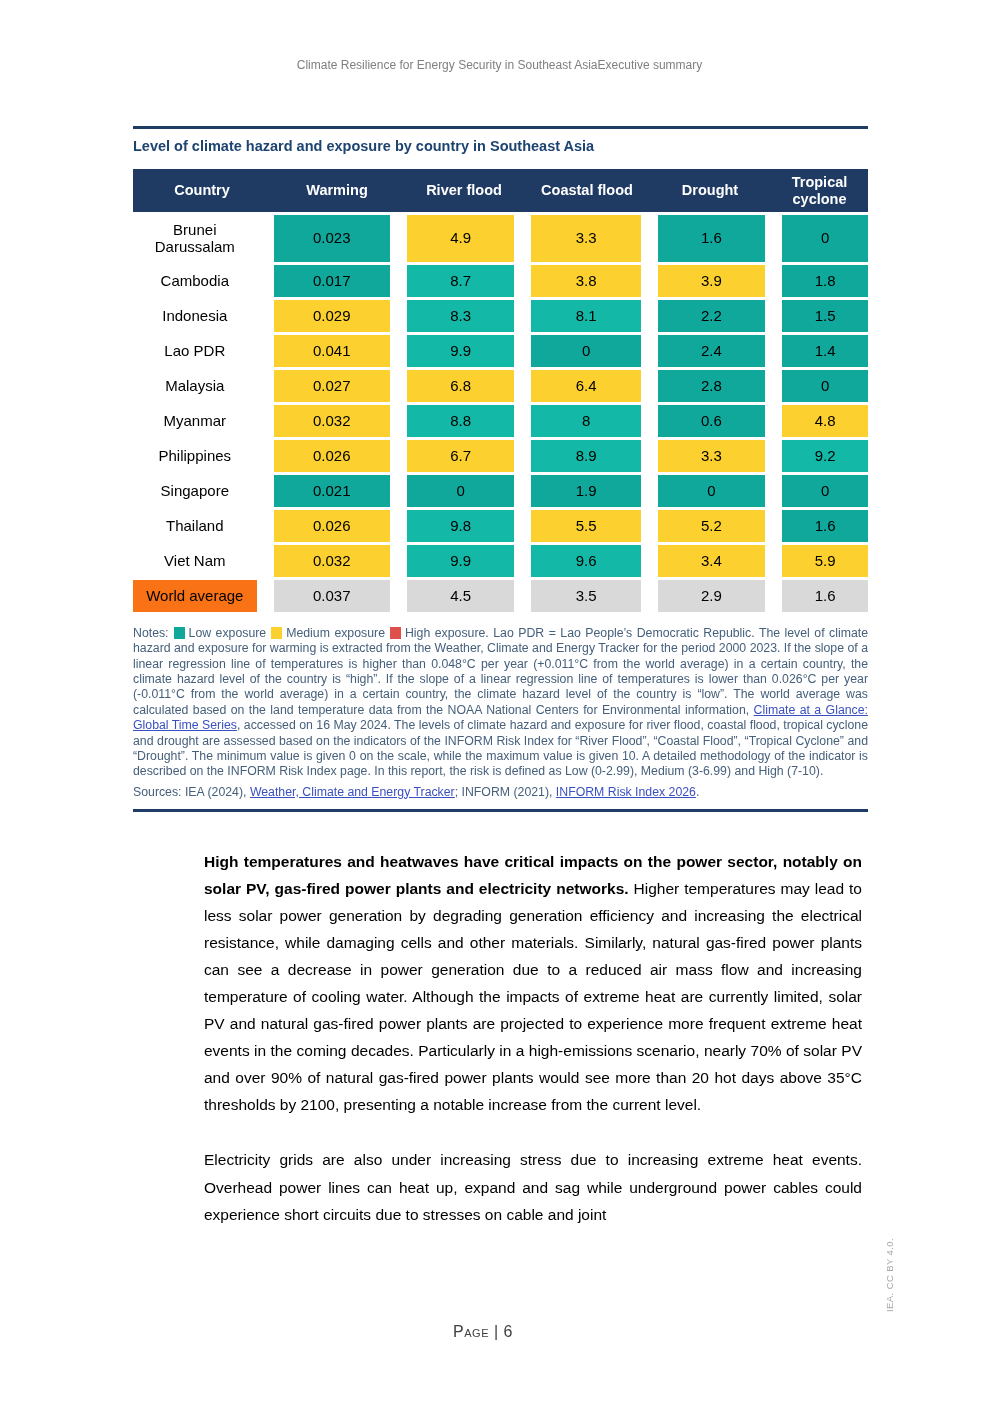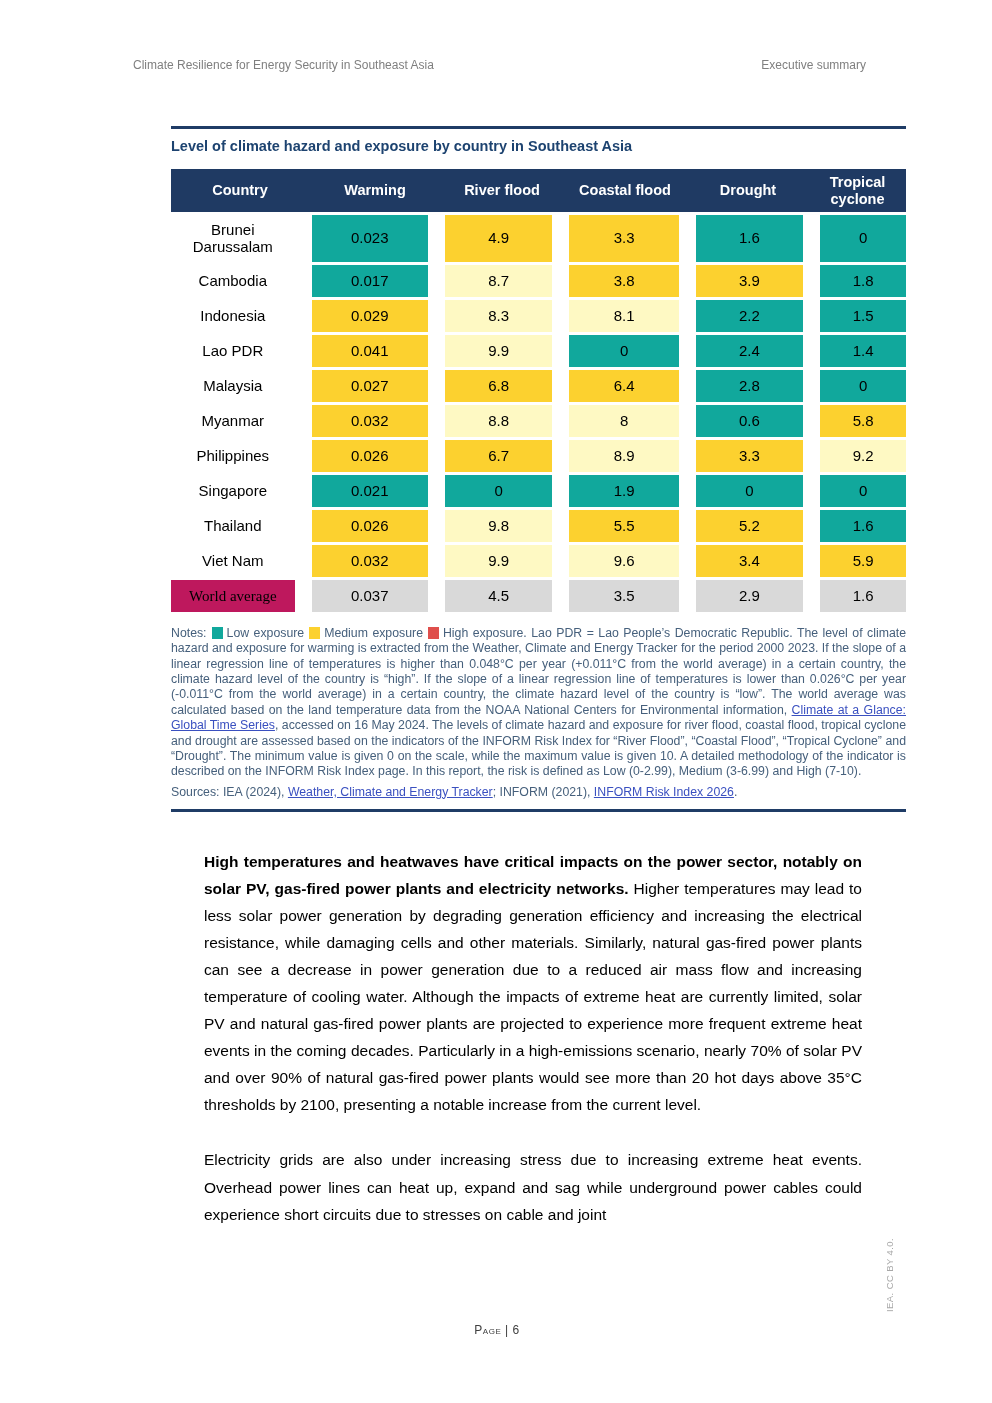"Climate Resilience for Energy Security" .run-head { justify-content: space-between -> center }
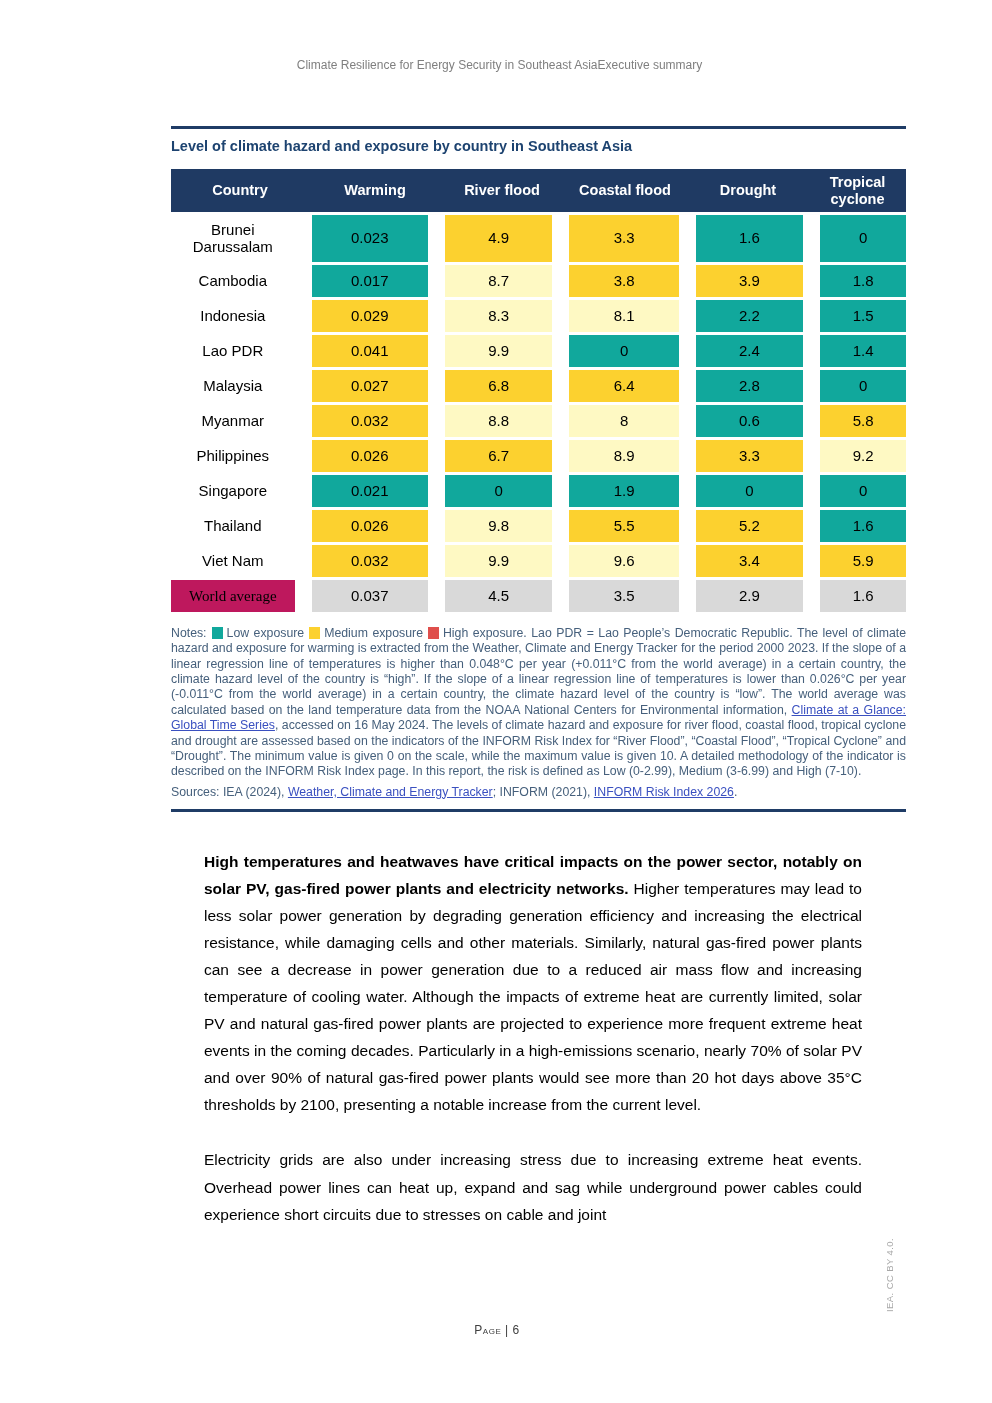"Level of climate hazard and" .figure { margin-left: 38px -> none }
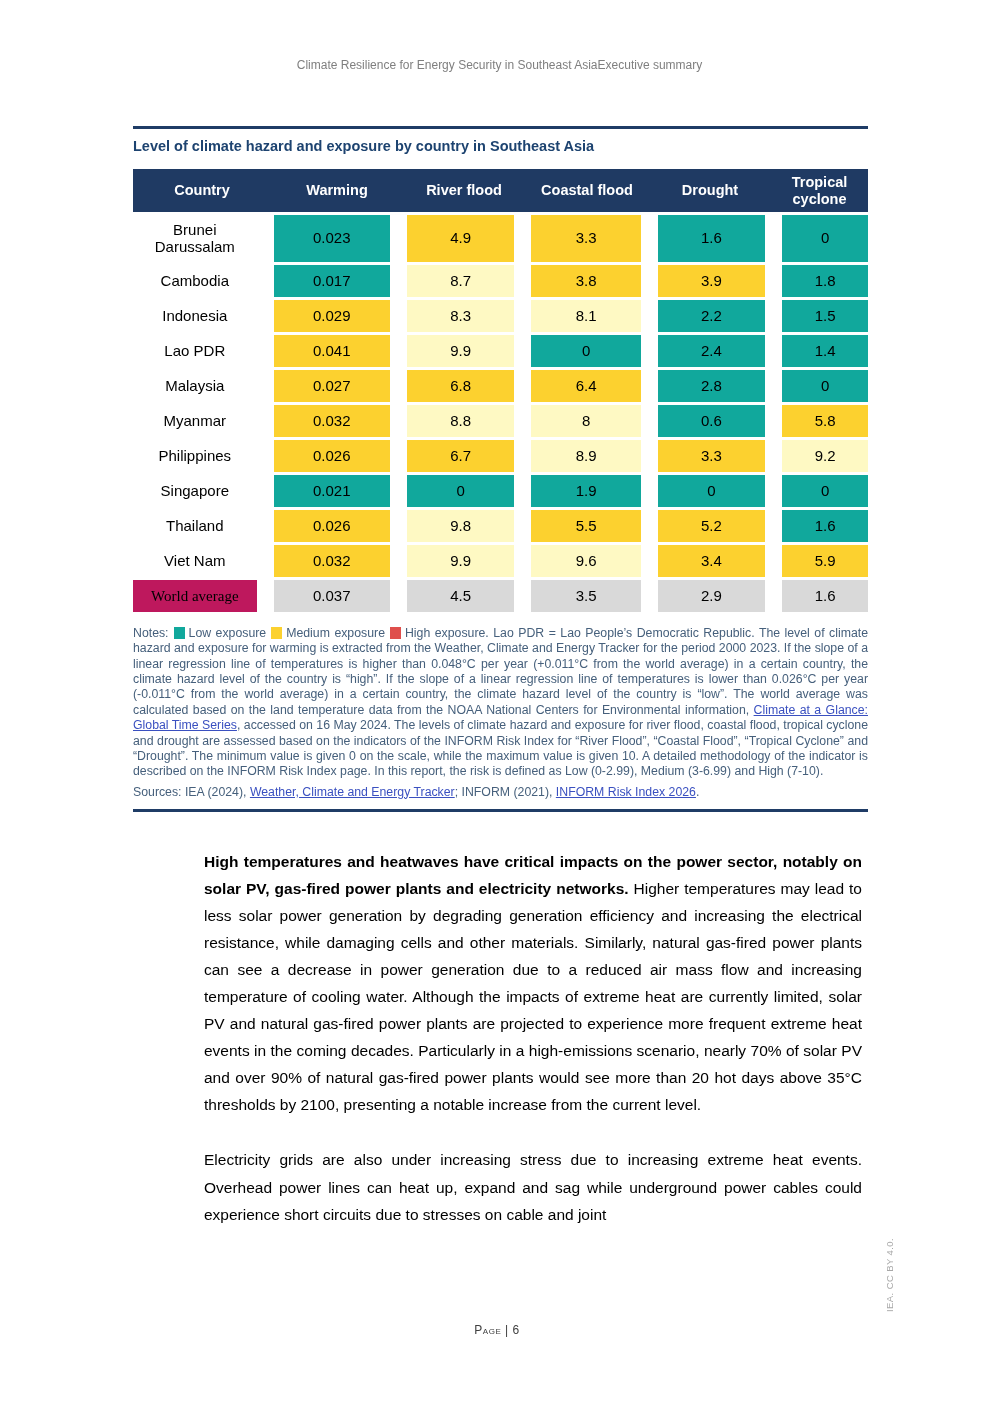"8.7" .cell[data-level="high"] { background: #fef9c3 -> #14b8a6 }
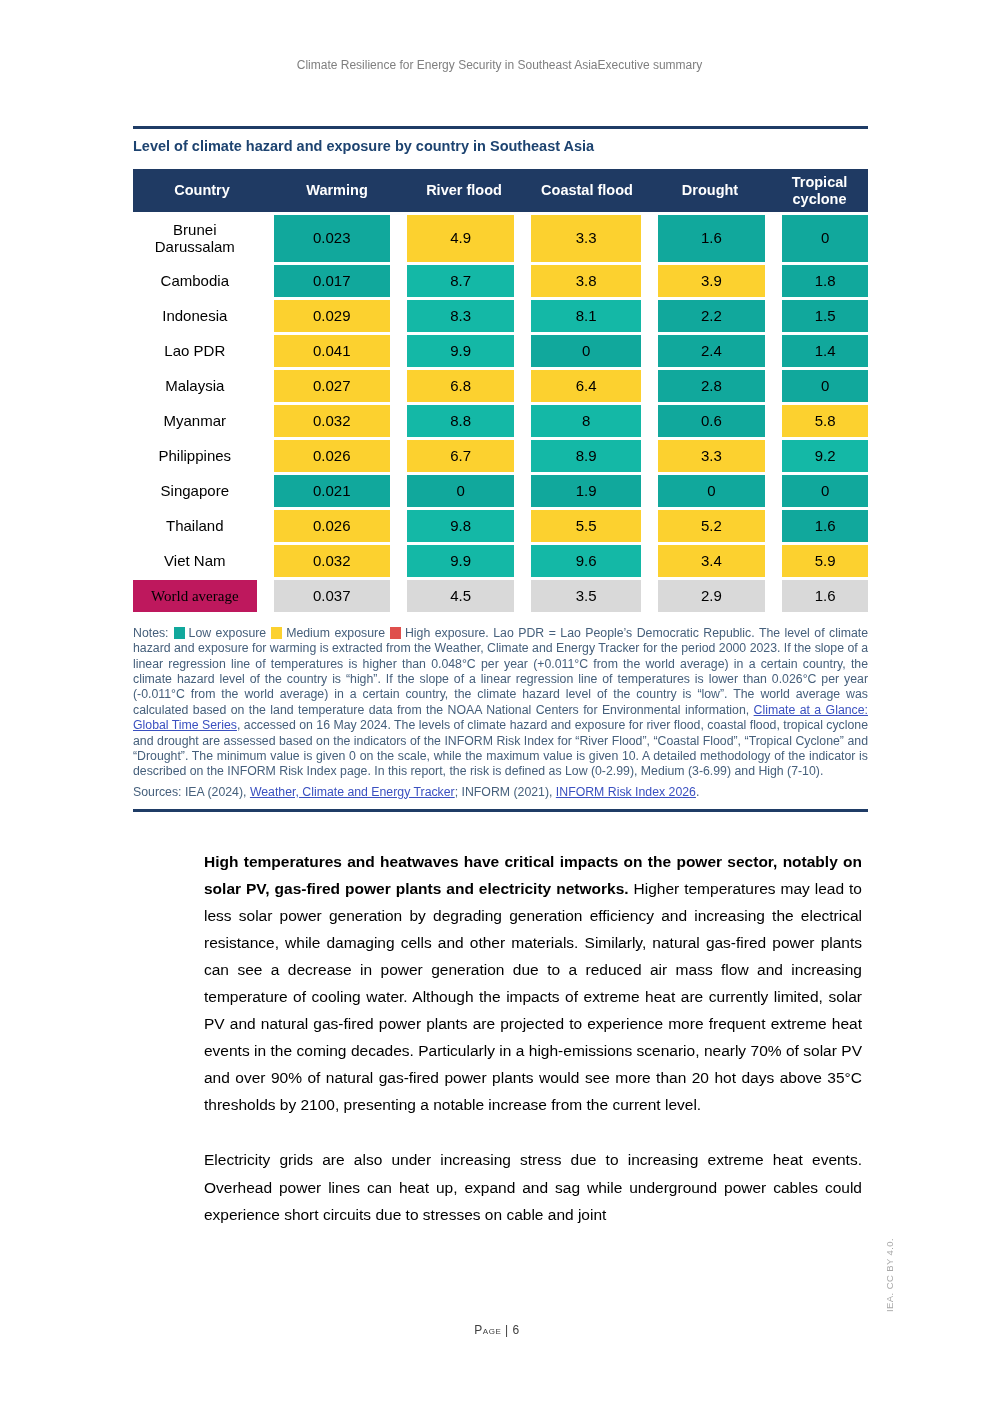"5.8" div.cell { text: 5.8 -> 4.8 }
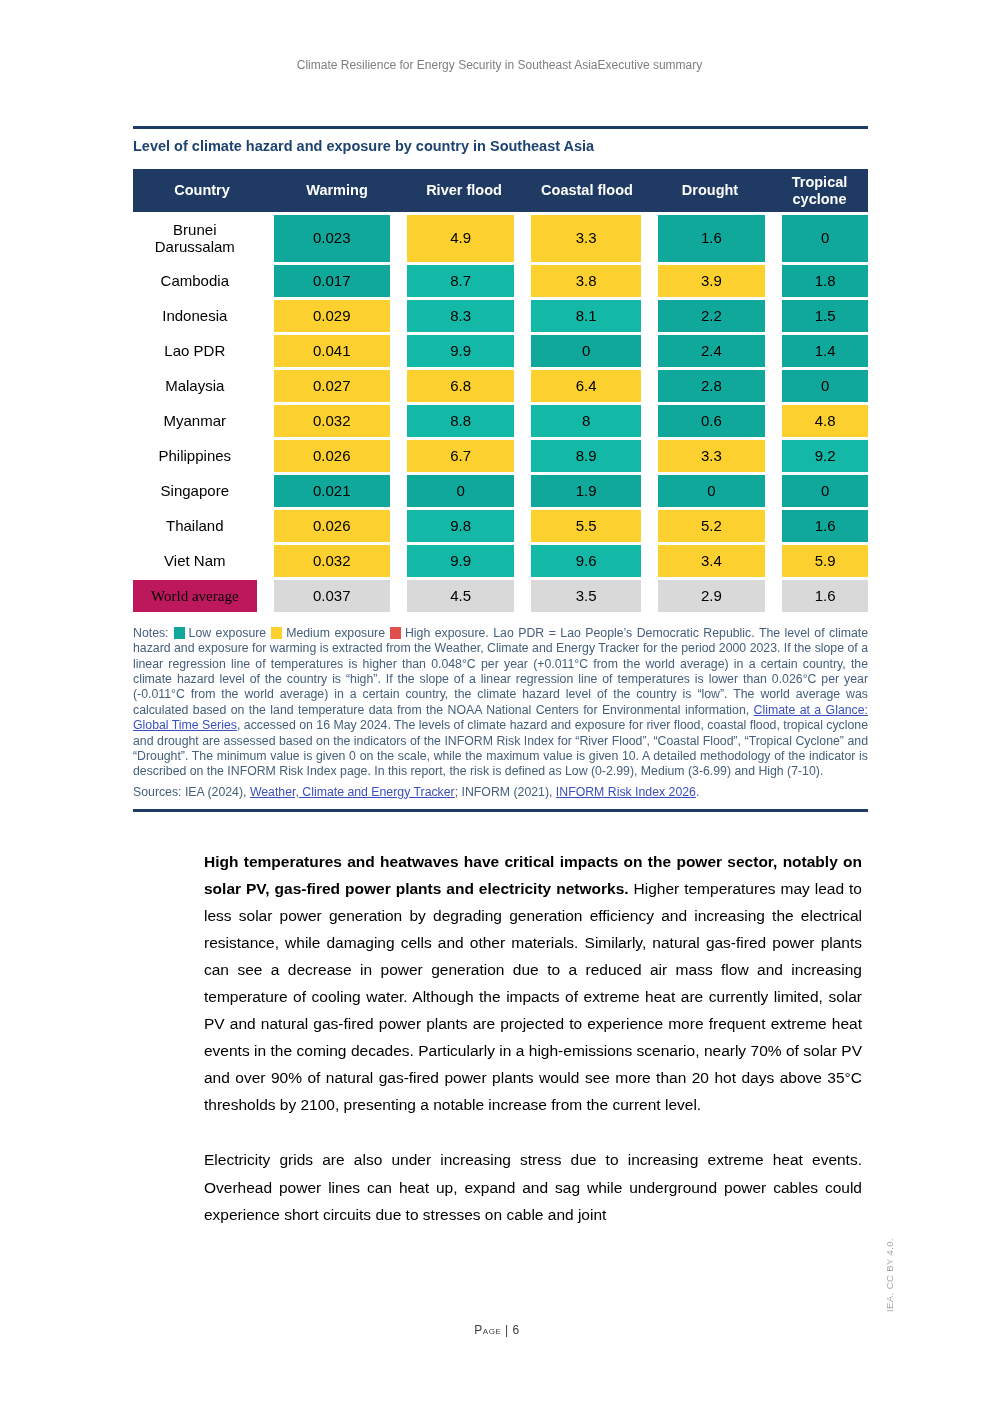"World average" .trow.avg .cell.country { background: #be185d -> #f97316; font-family: Liberation Serif, serif -> none }
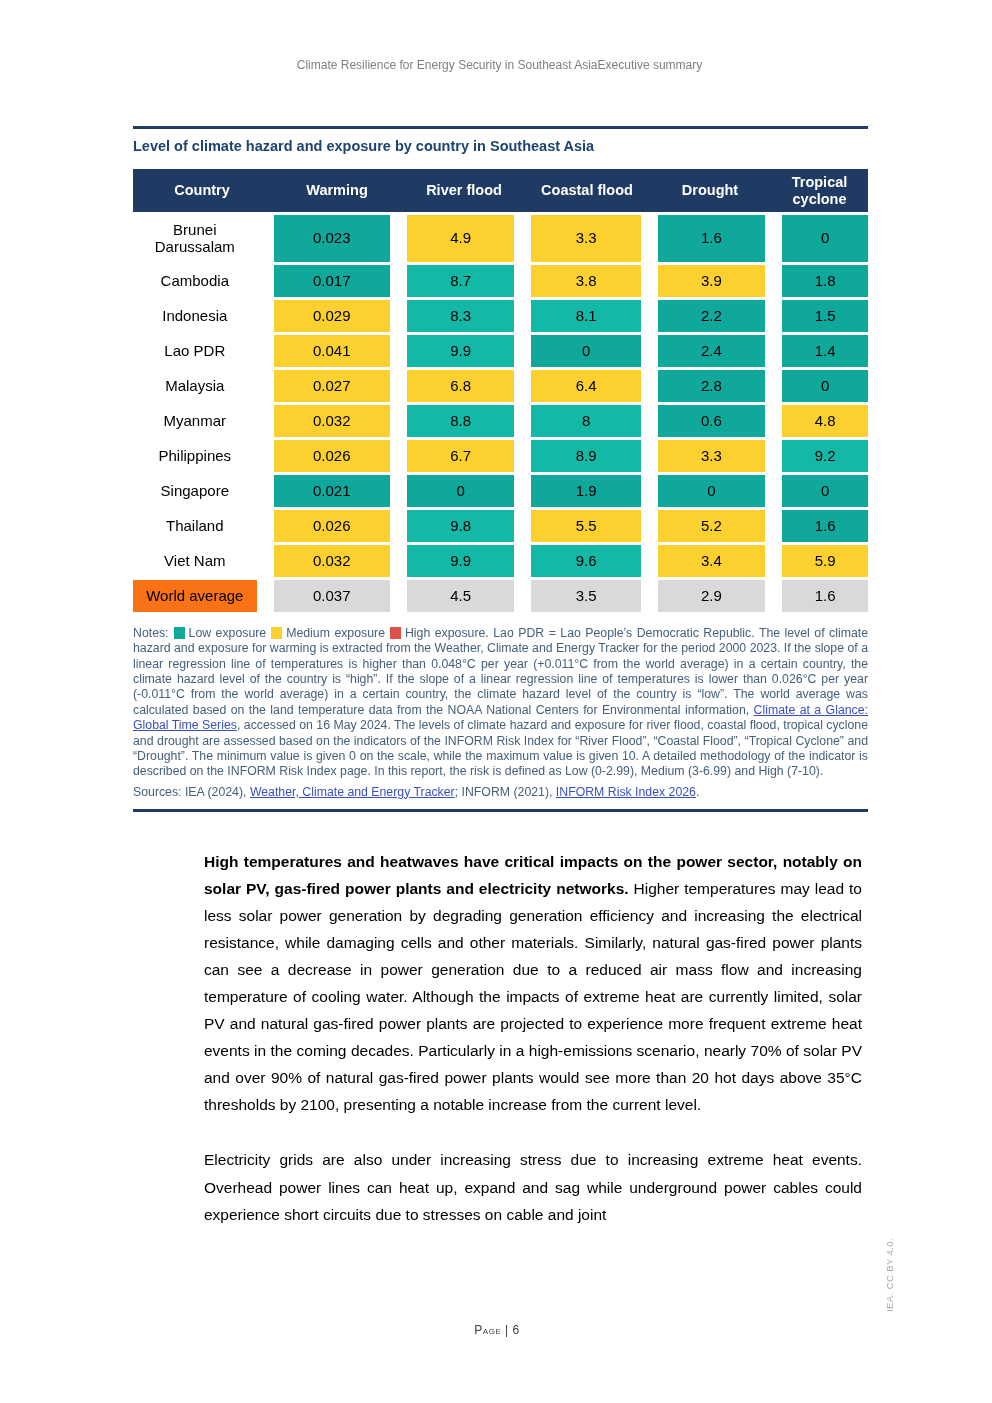"Page | 6" .page-num { font-size: 12px -> 16px; left: 137px -> 123px }
